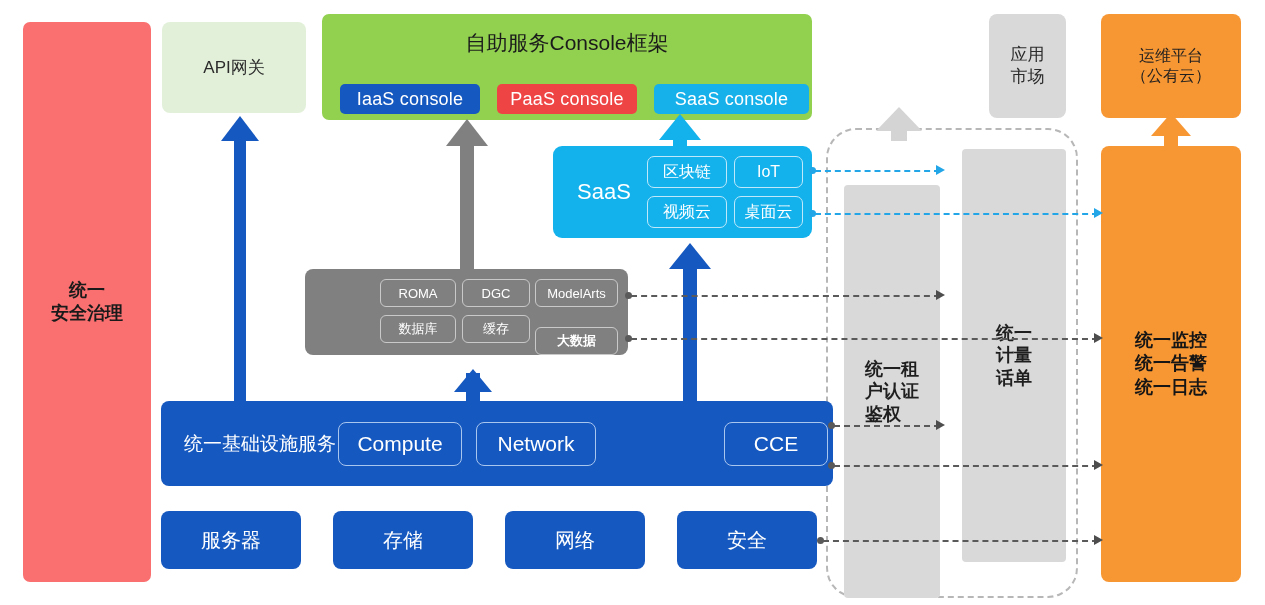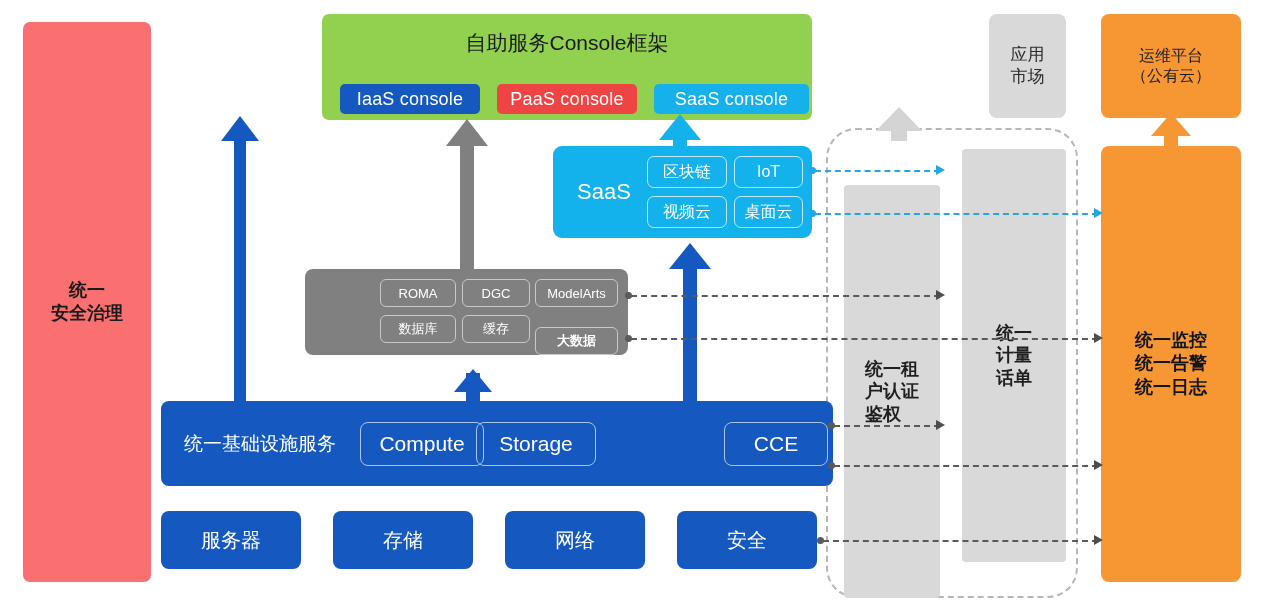"API网关" div.box { html: none -> <div> <span>API网关</span> </div> }
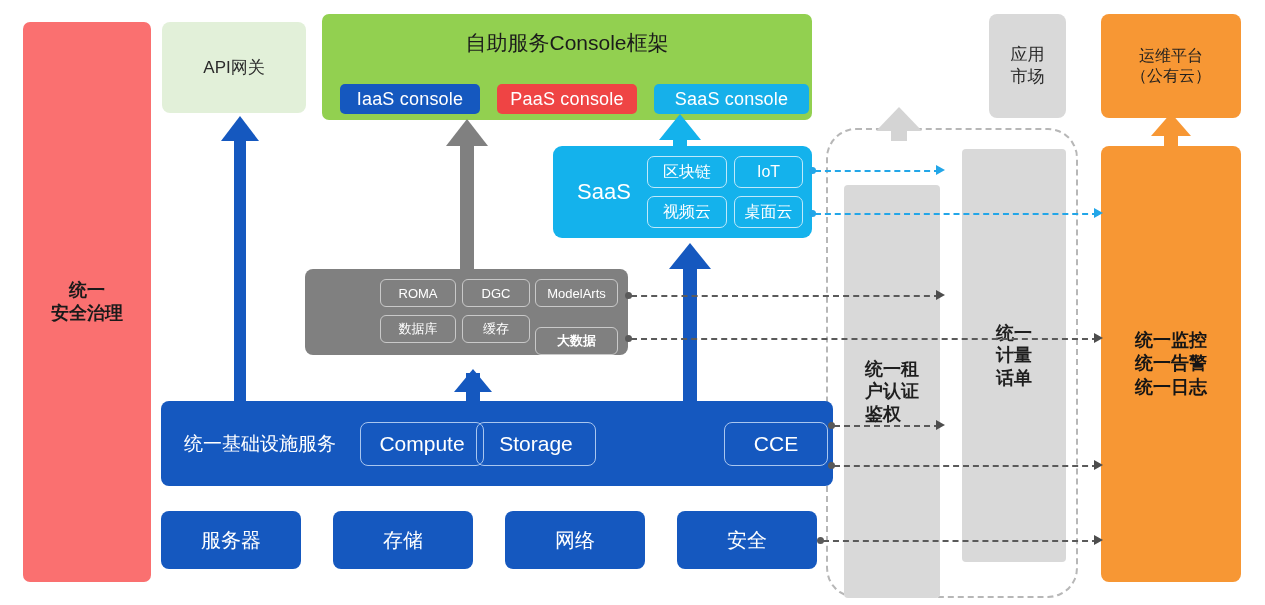"Compute" #ic-compute { left: 199px -> 177px }
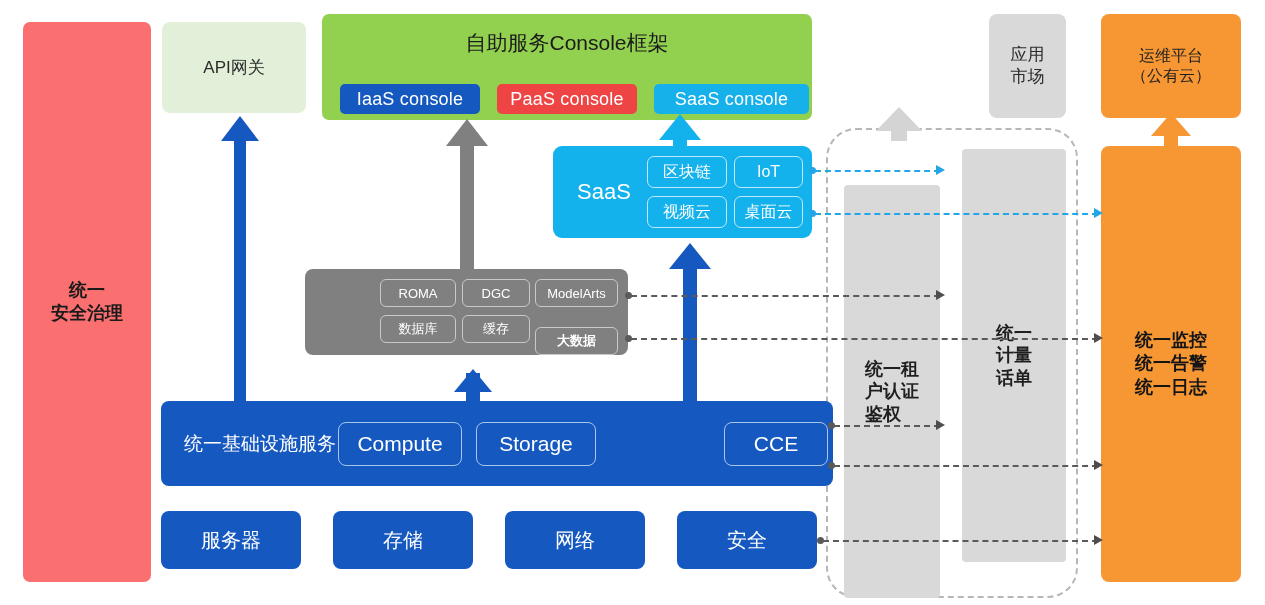"Storage" div.infra-chip { text: Storage -> Network }
